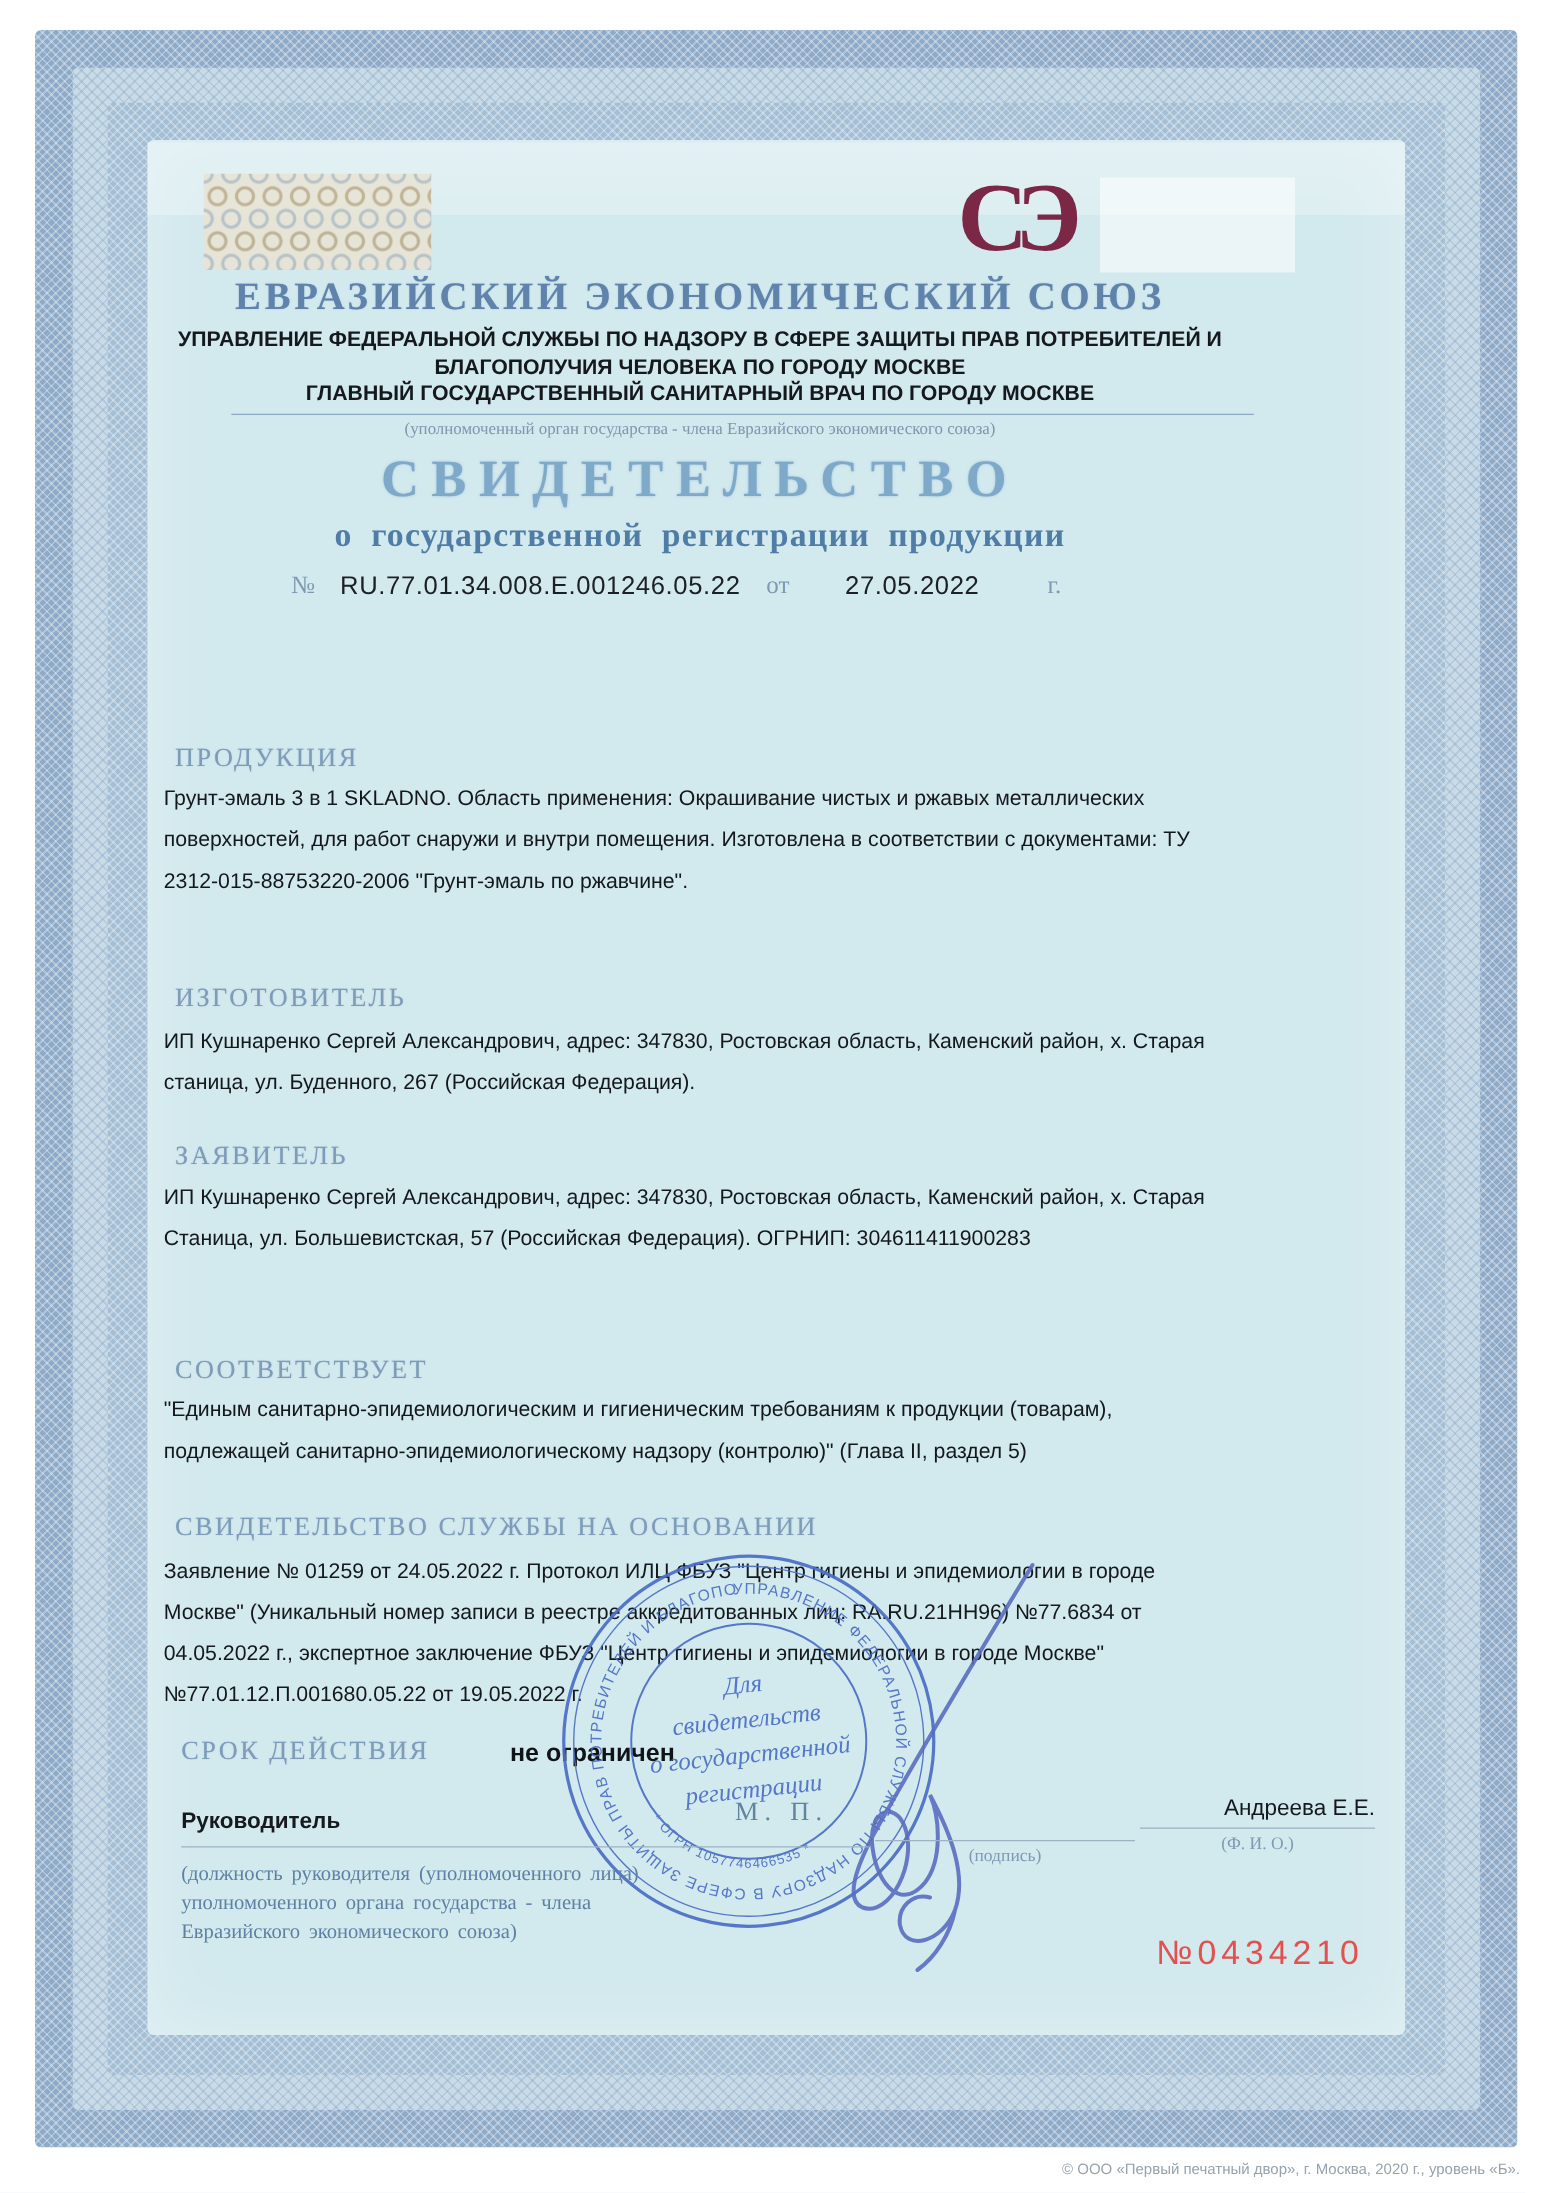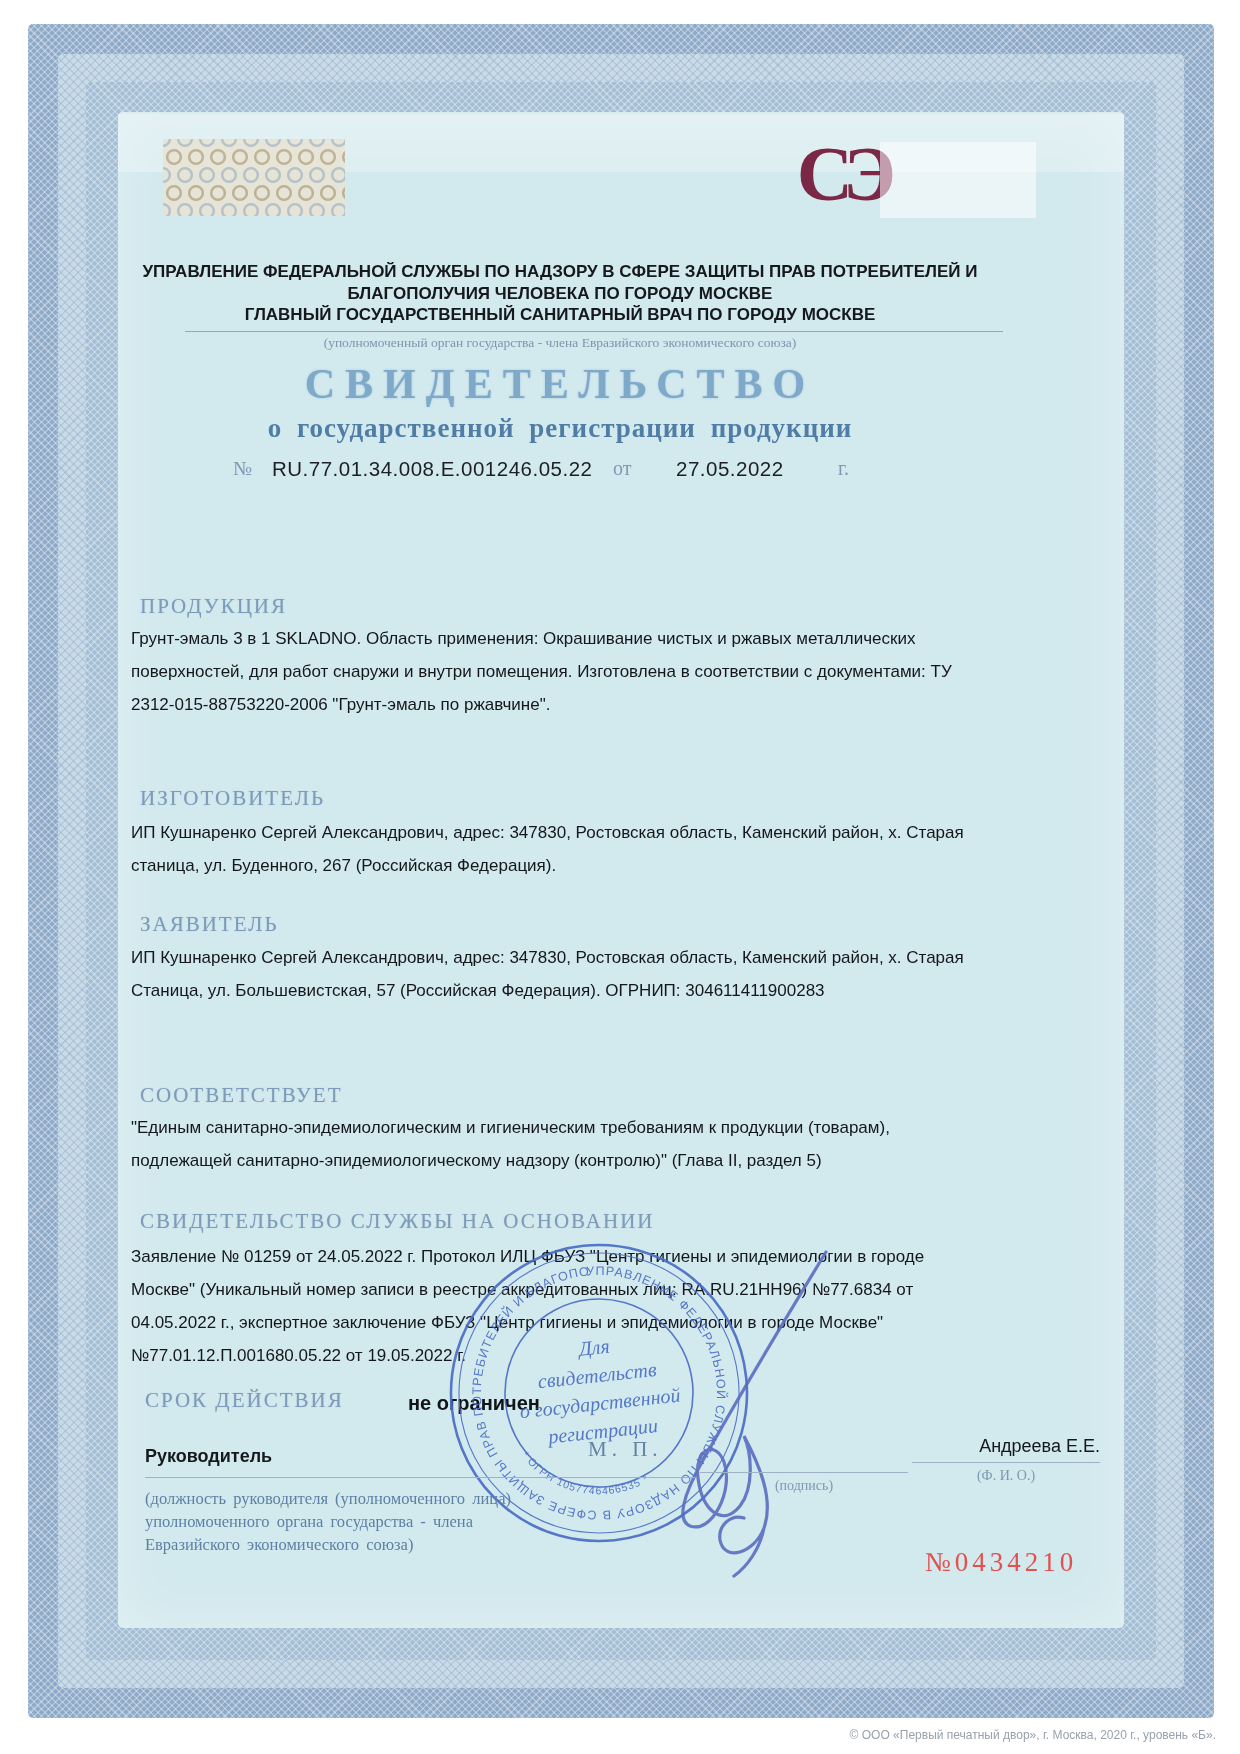"СЭ" .se-logo { text-align: right -> left }
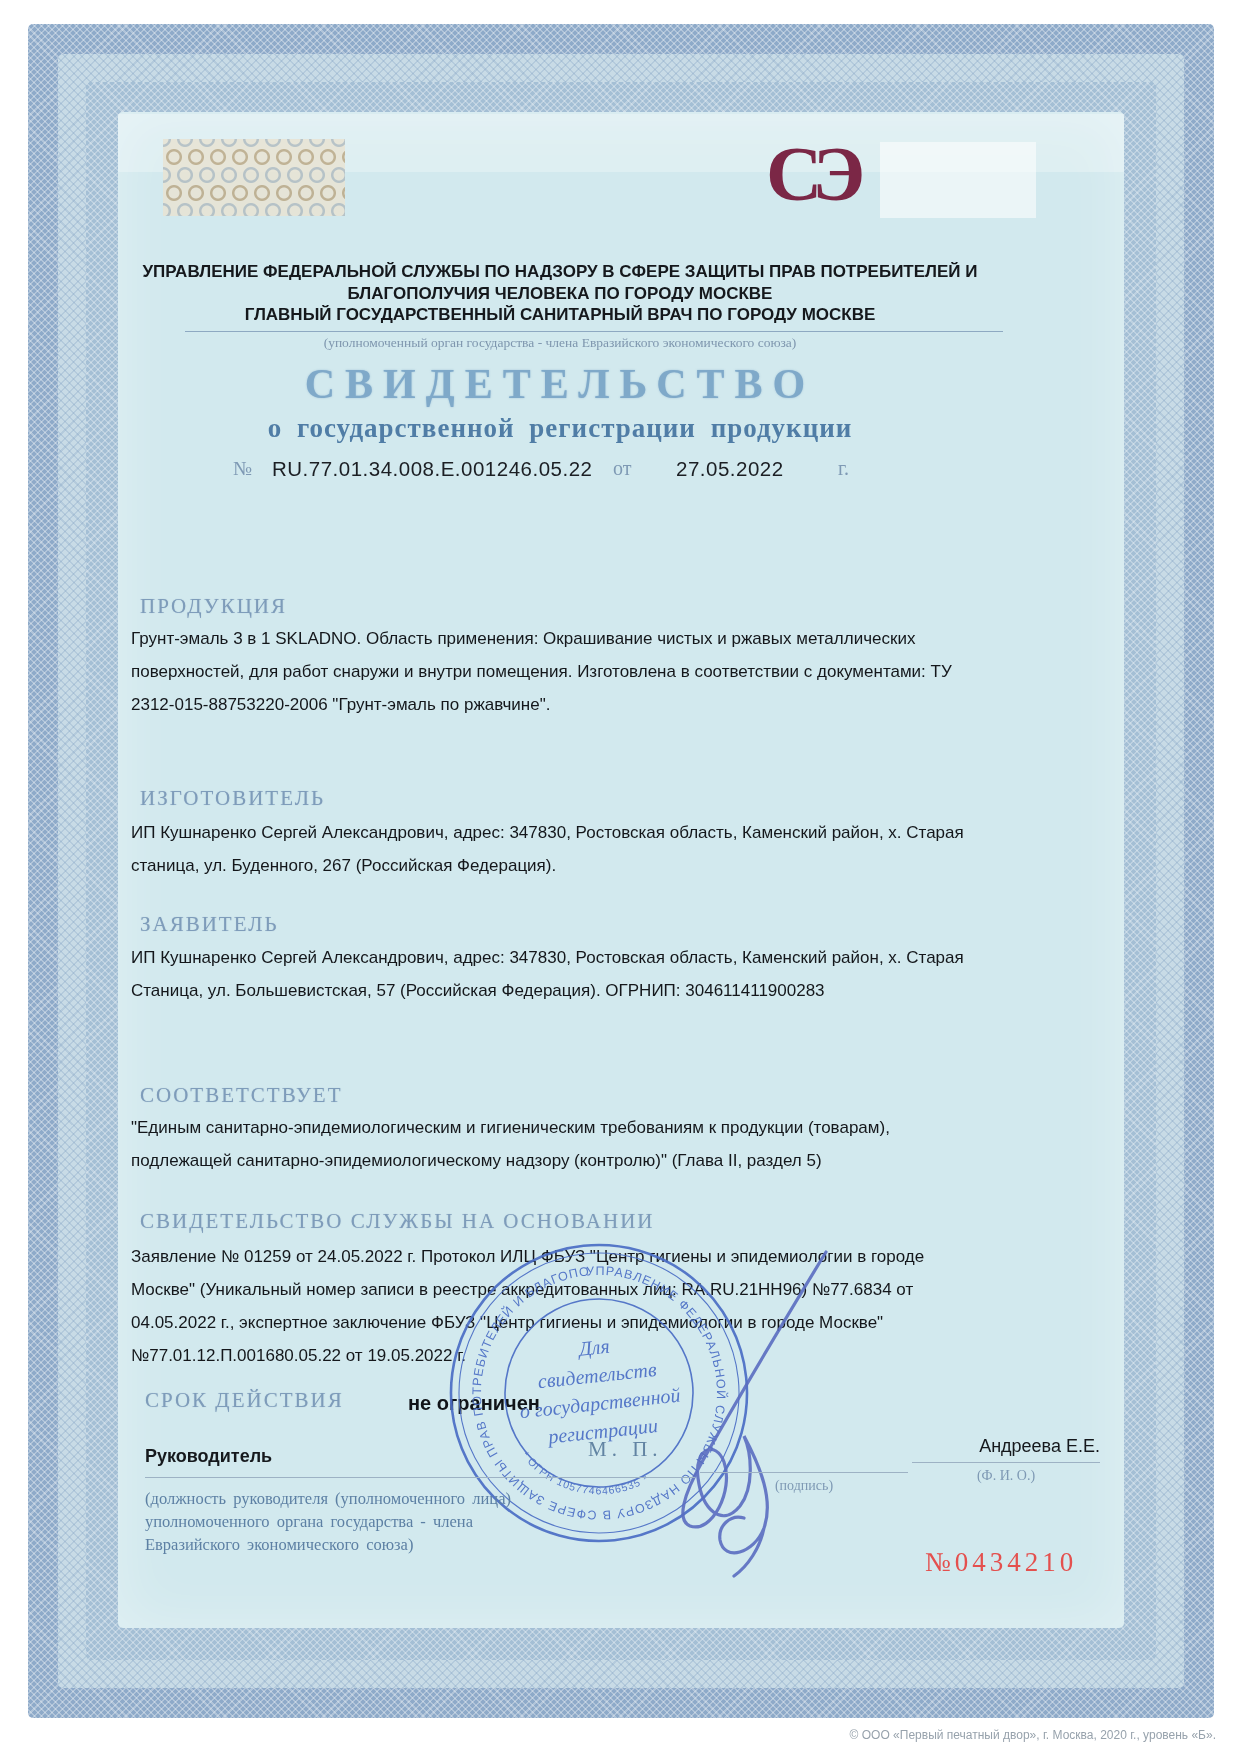"ЕВРАЗИЙСКИЙ ЭКОНОМИЧЕСКИЙ СОЮЗ" div.hcol { html: none -> <div>ЕВРАЗИЙСКИЙ ЭКОНОМИЧЕСКИЙ СОЮЗ</div> }
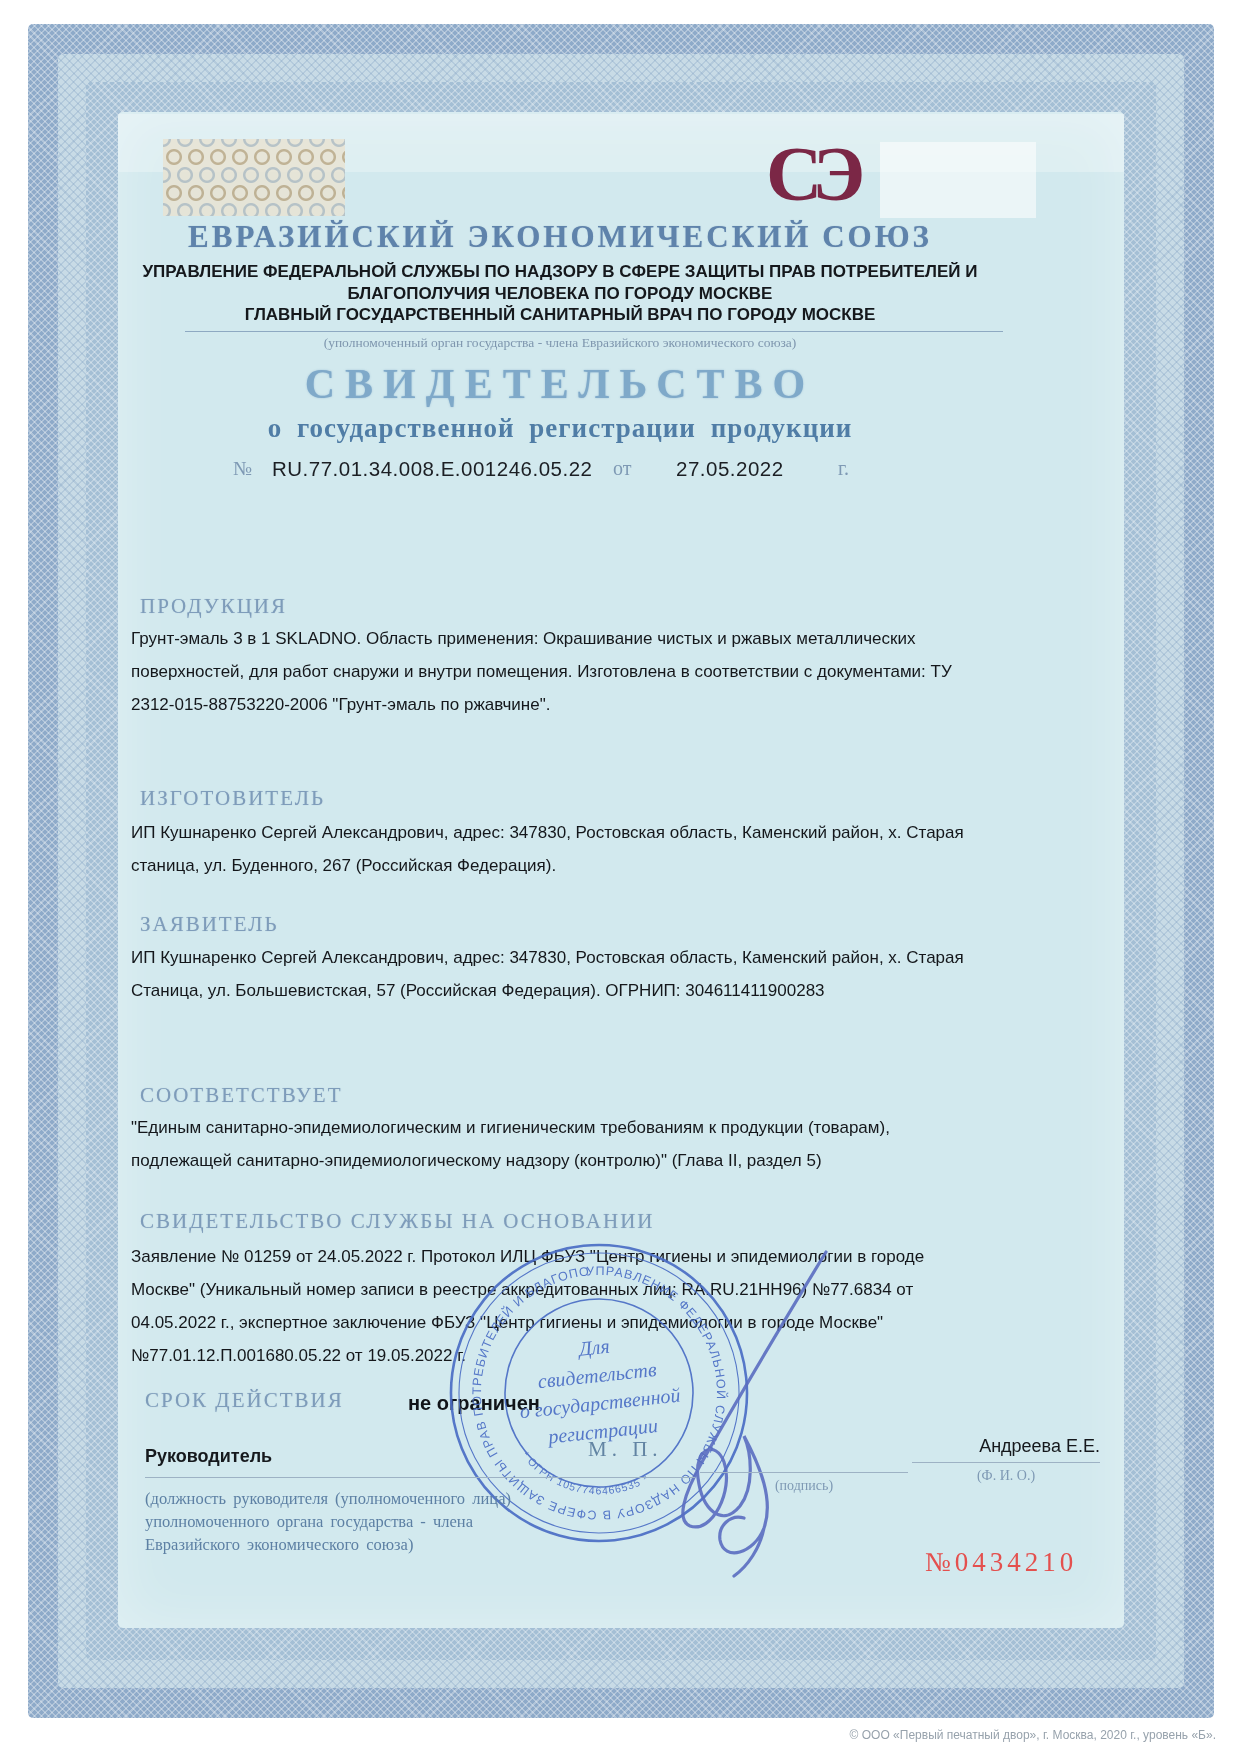"№0434210" .serial { font-family: Liberation Serif, serif -> Liberation Sans, sans-serif }
